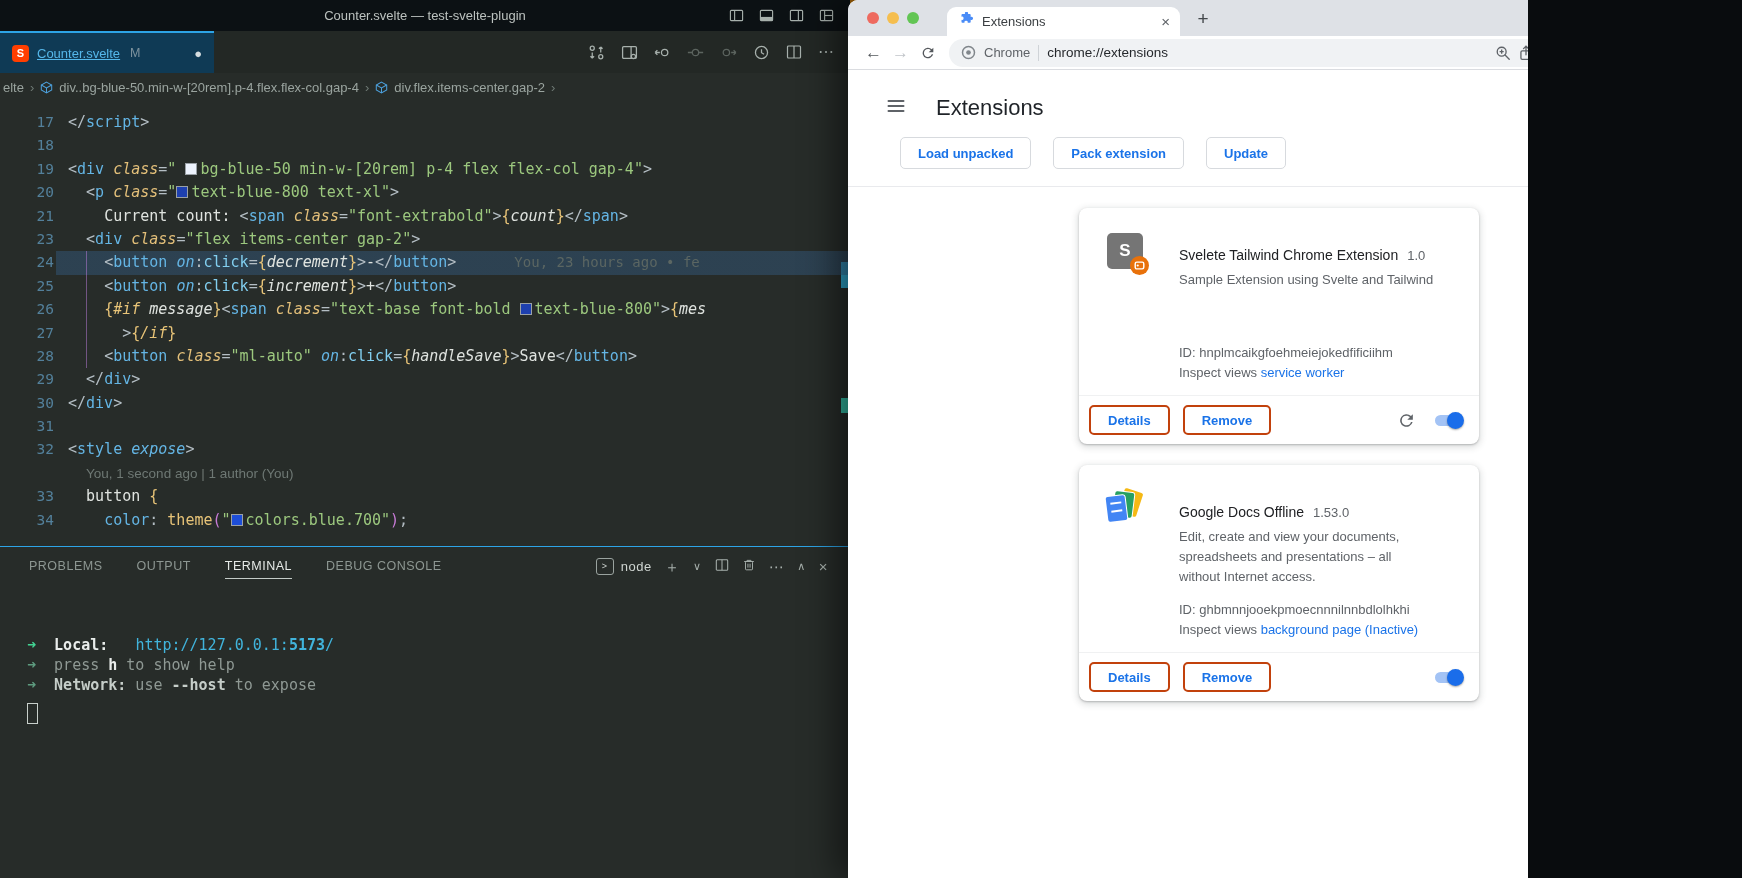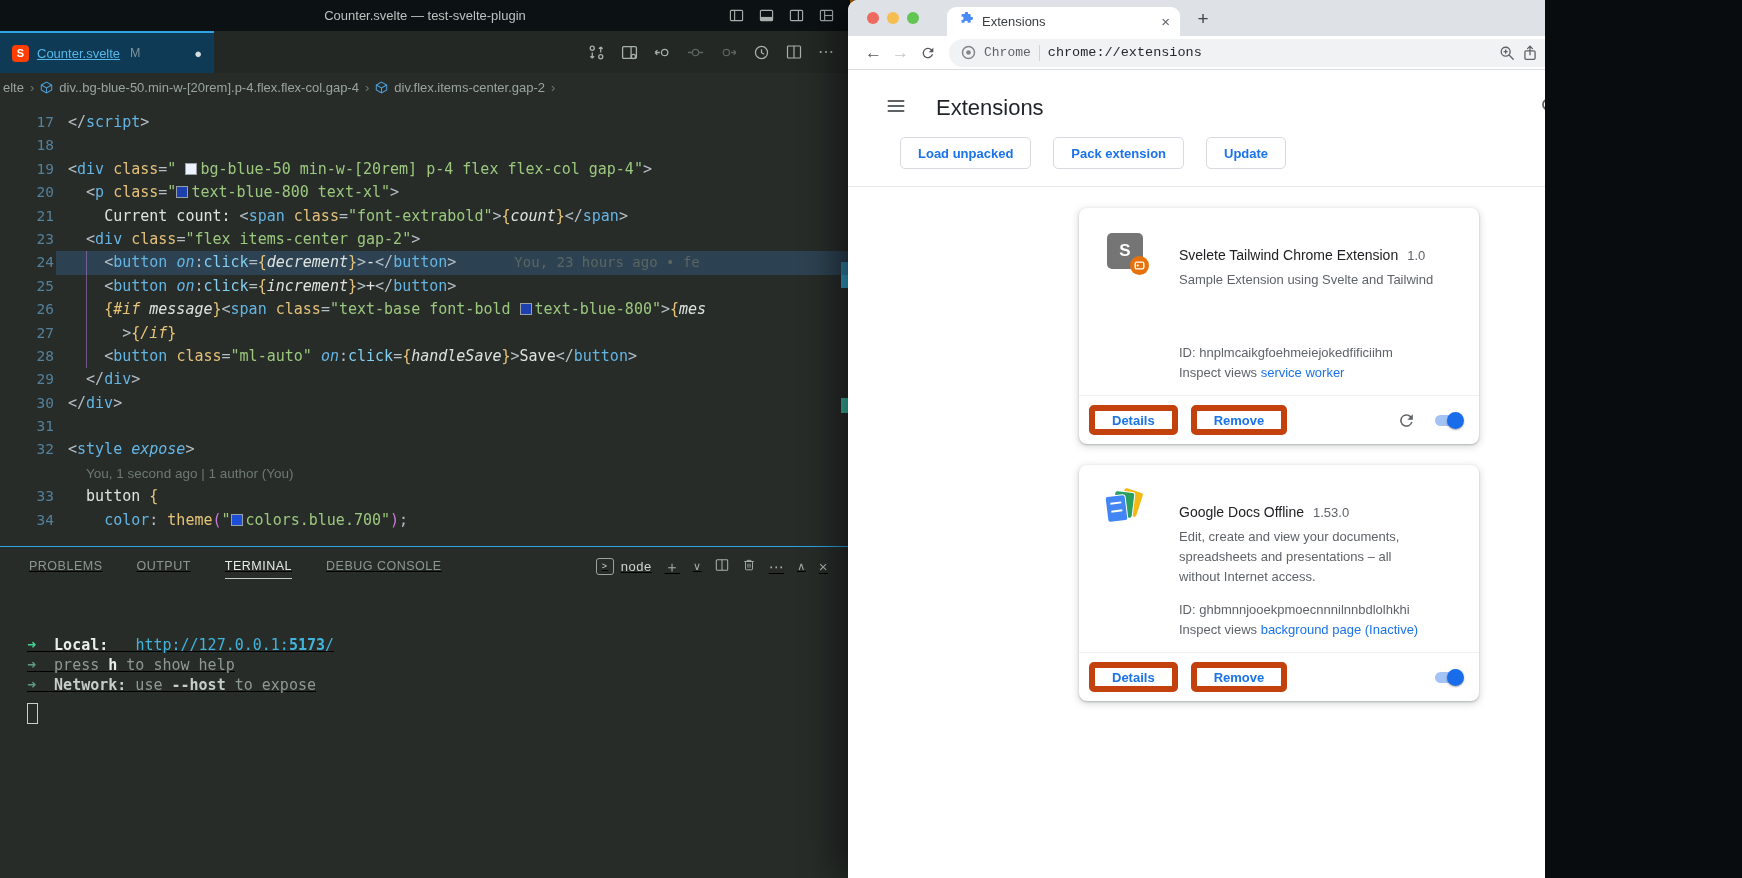"Counter.svelte — test-svelte-plugin" .stage { padding-left: 17px -> none }
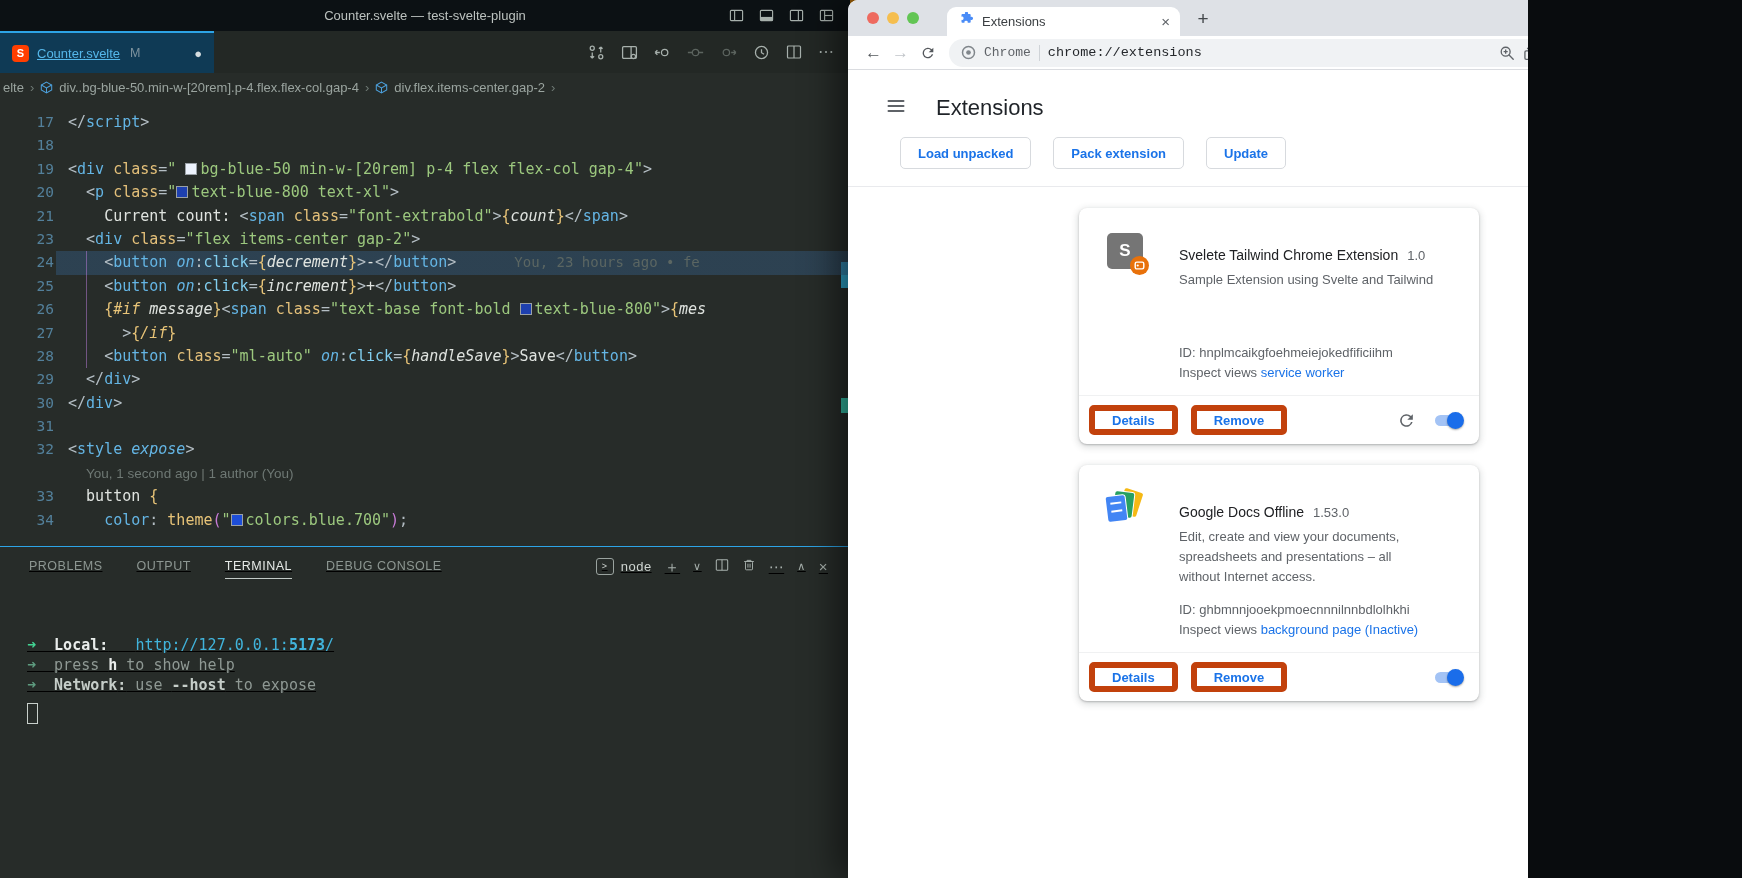"Chrome" .omni { font-family: Liberation Mono, monospace -> none }
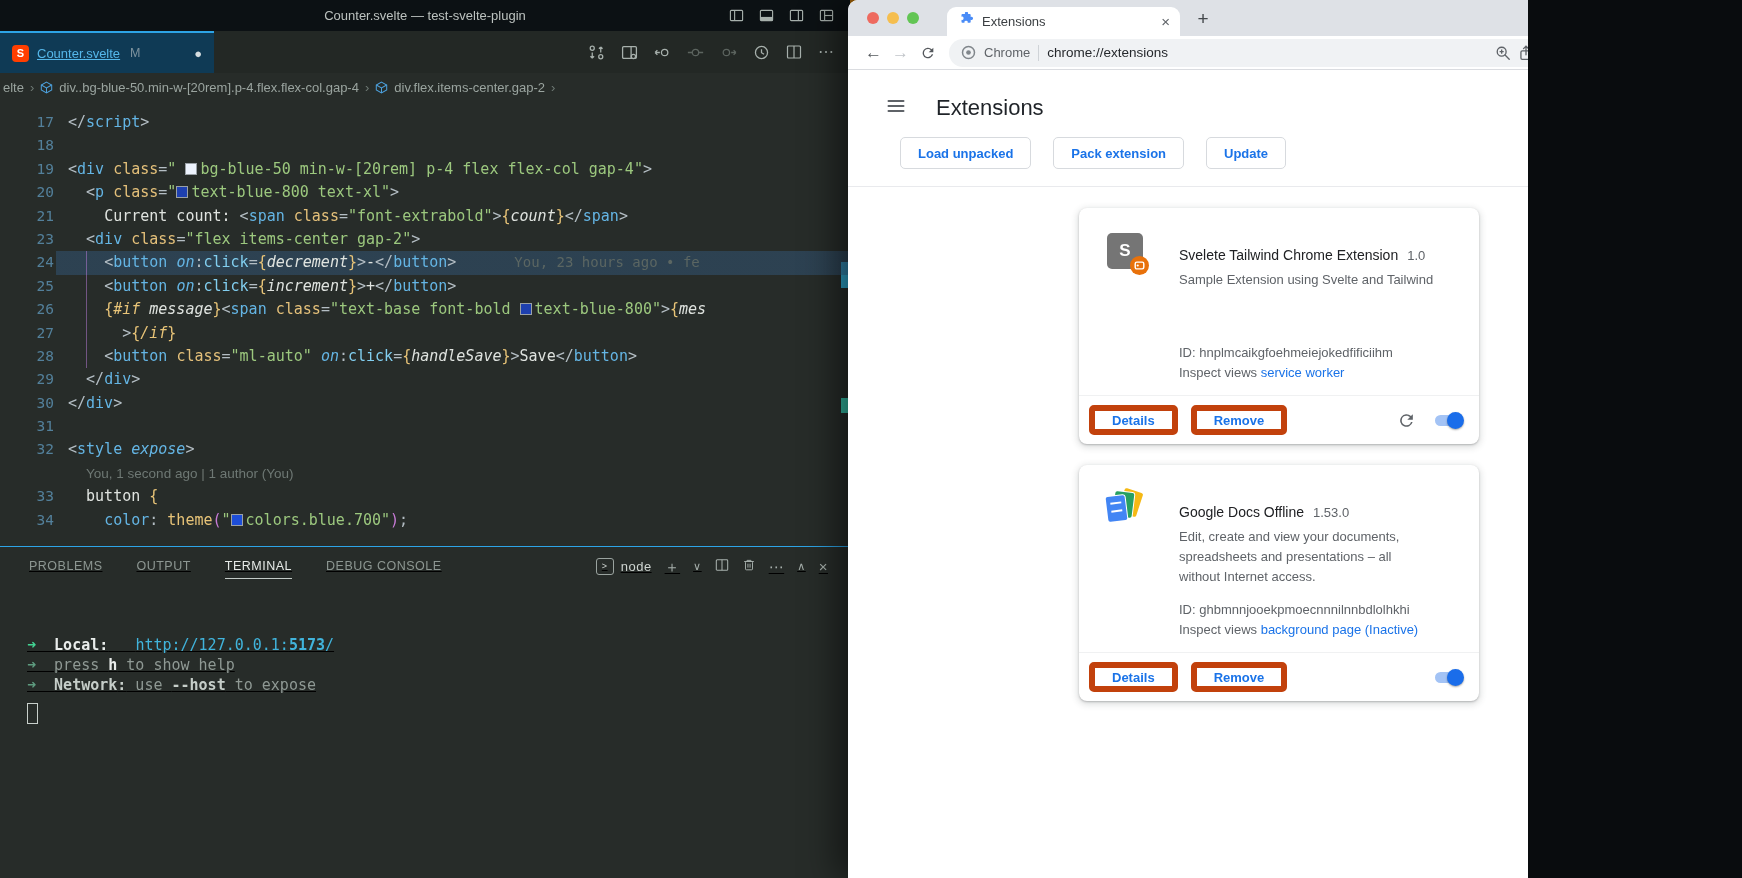"class" .c-attr { font-style: none -> italic }
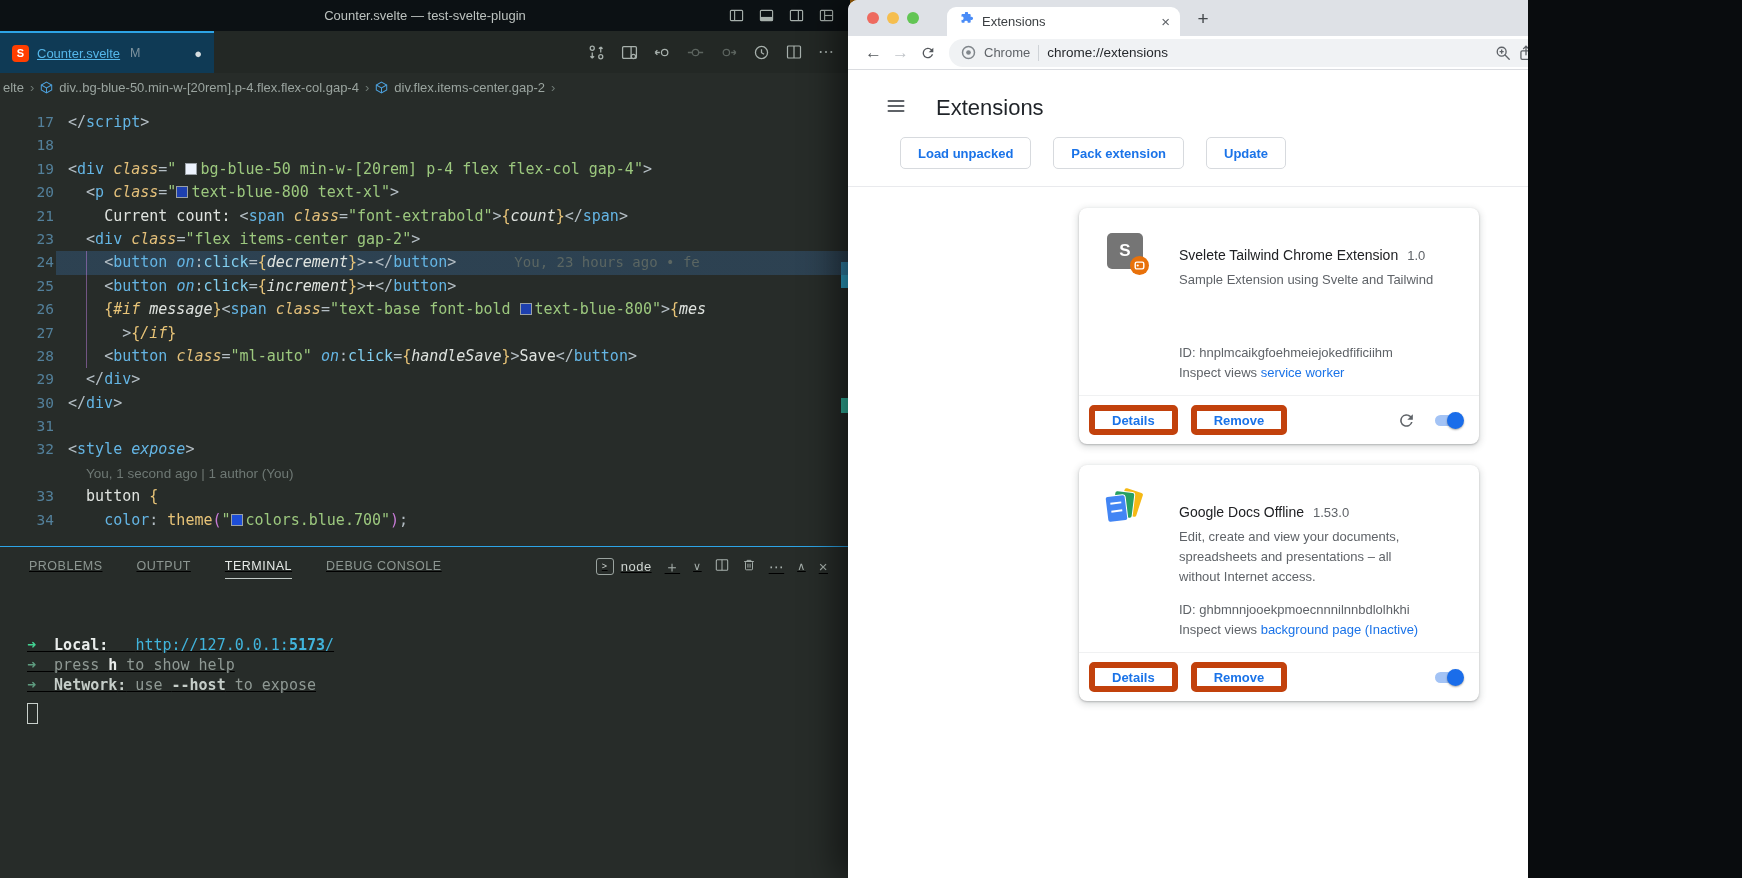"Details" .fbtn { border: 6px solid #c2410c -> 2px solid #c2410c }
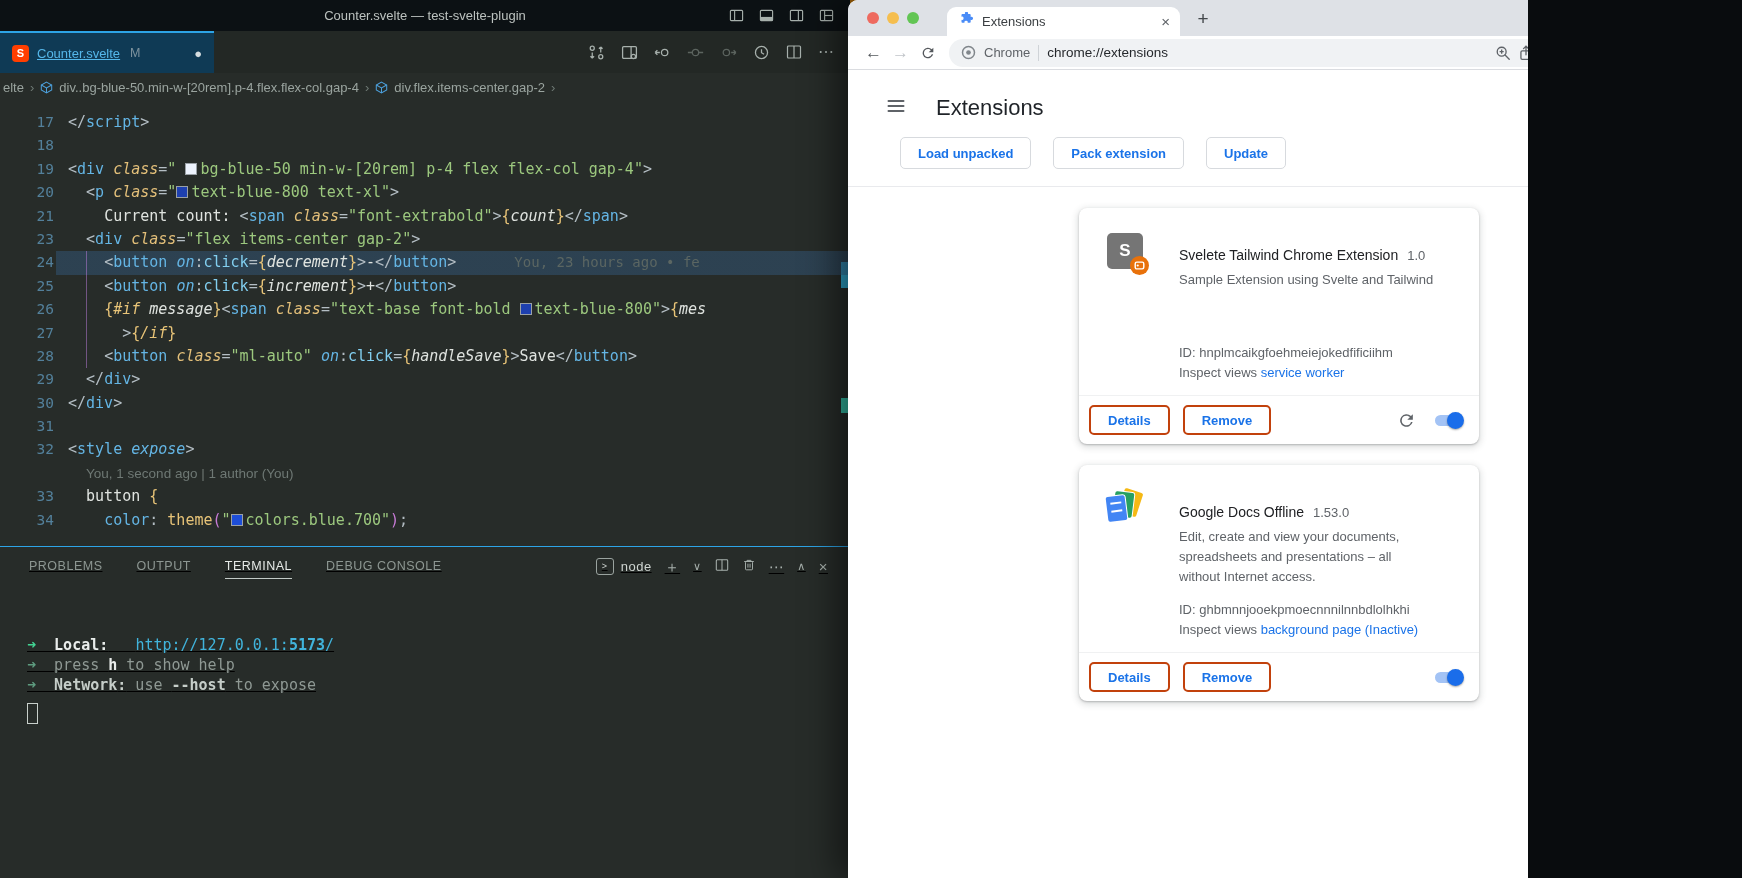"PROBLEMS" .panel { text-decoration: underline -> none }
